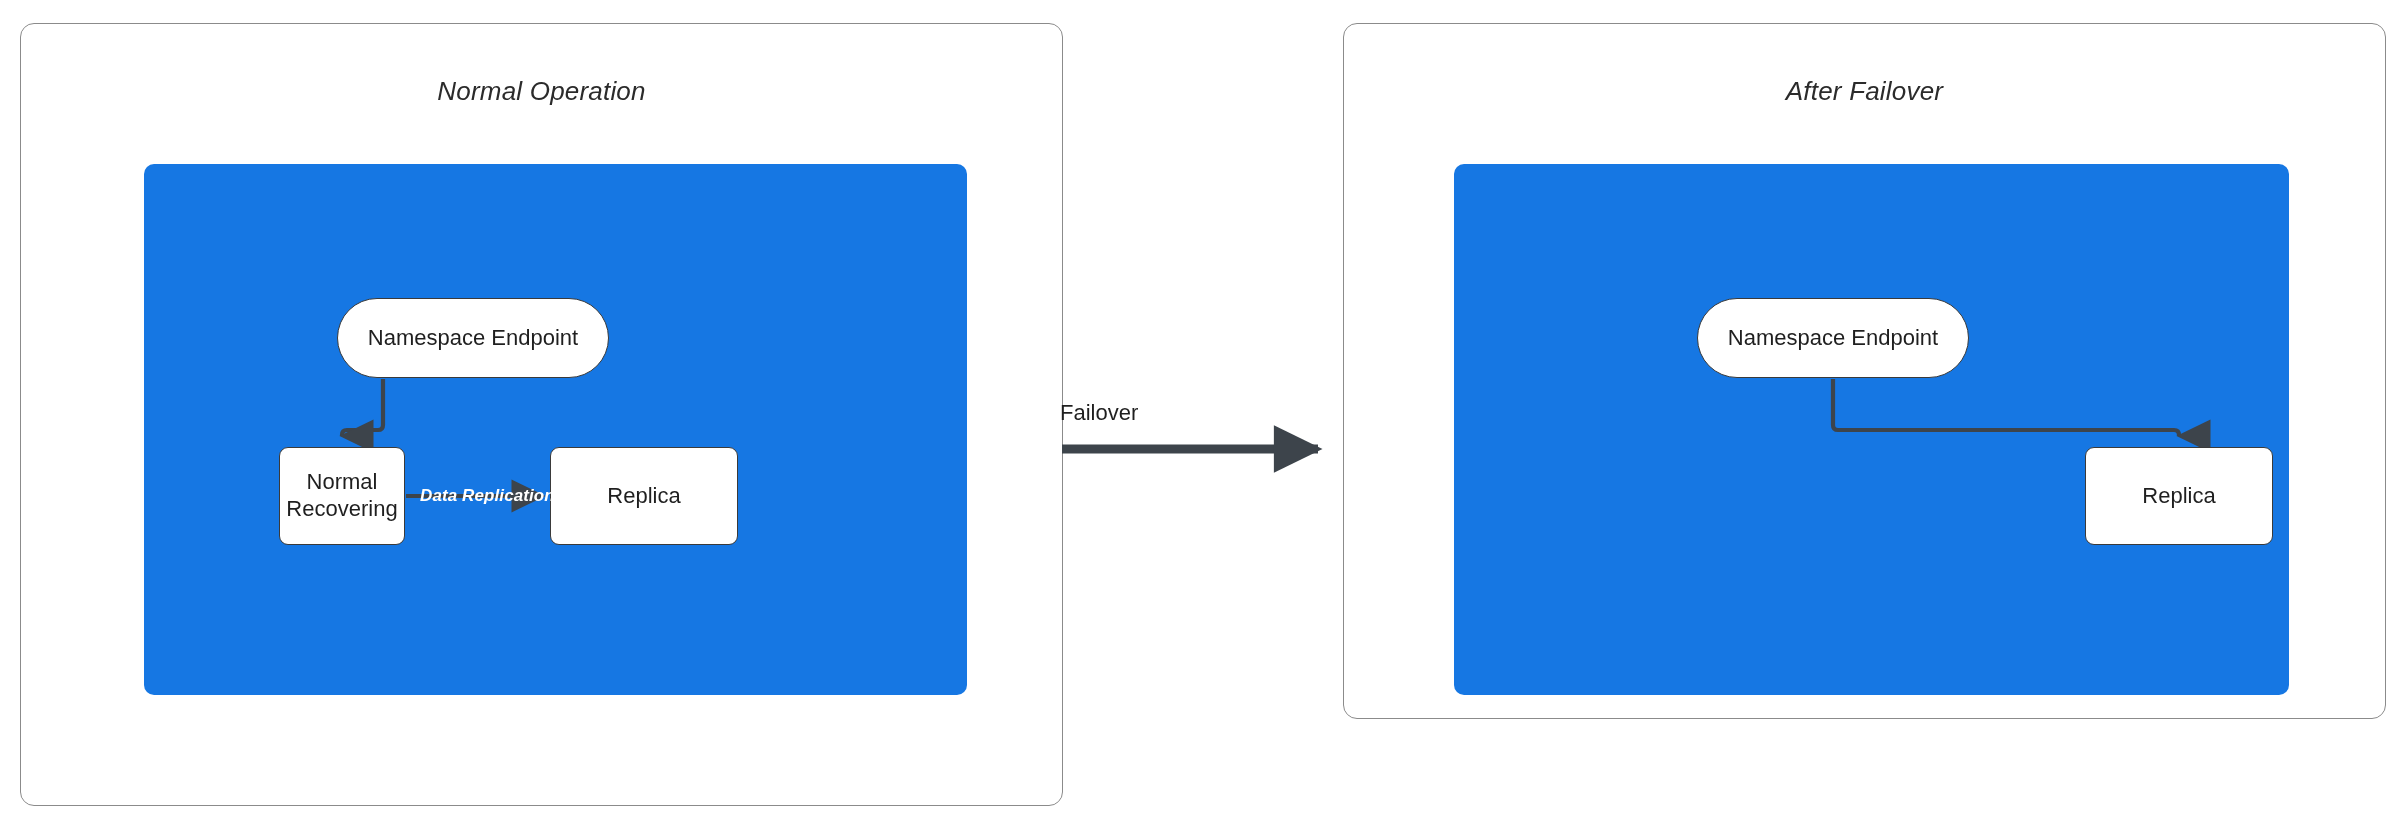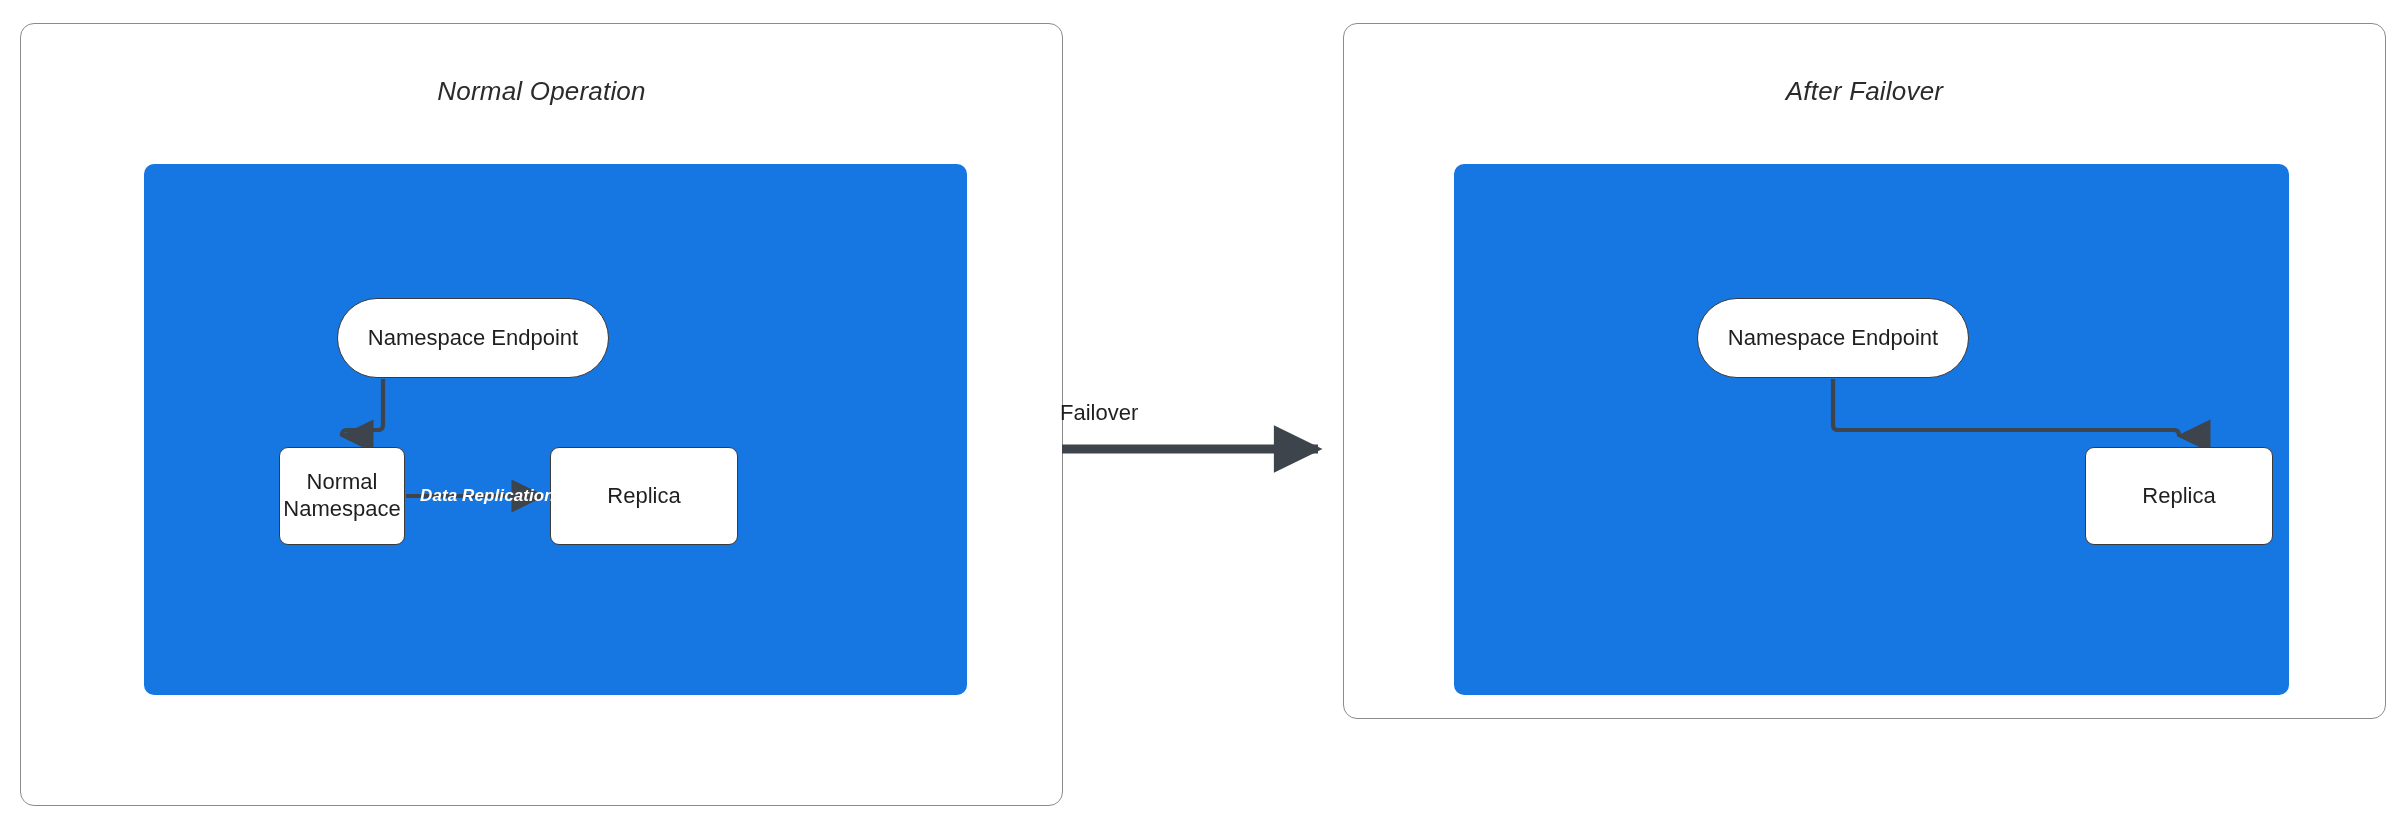"Namespace" span { text: Namespace -> Recovering }
